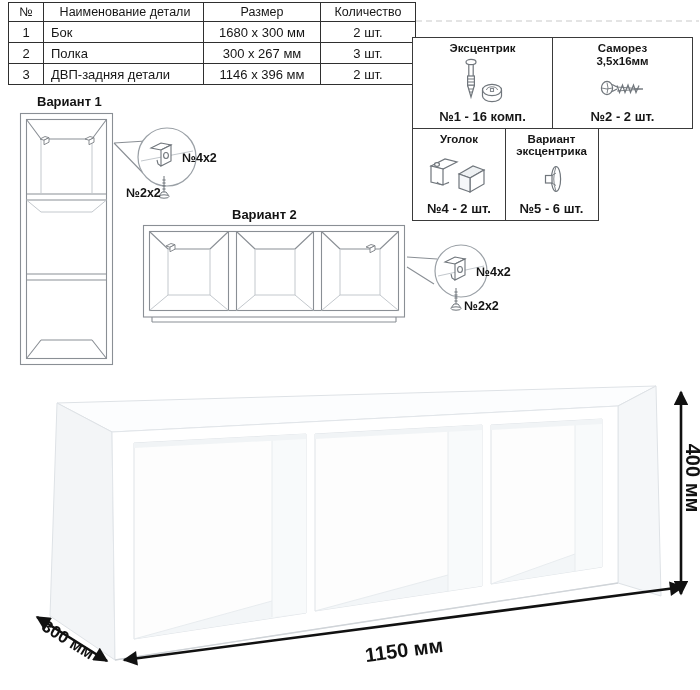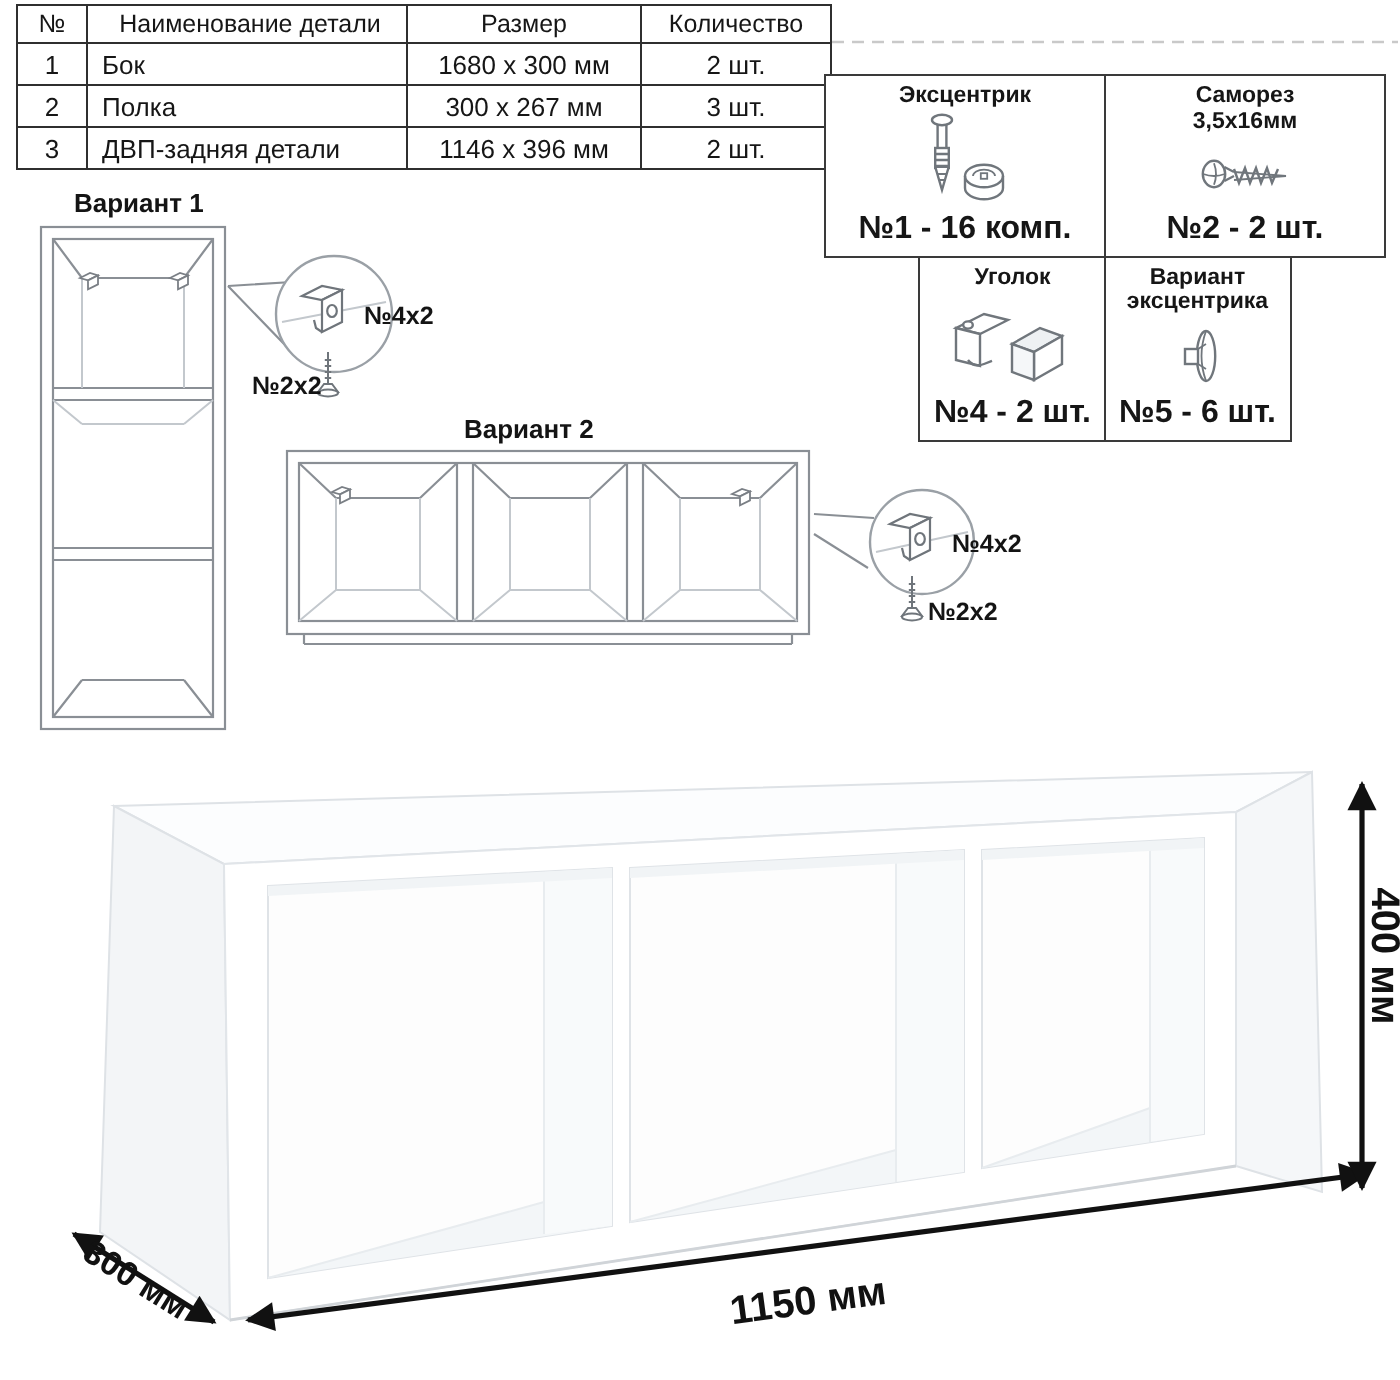"№1 - 16 комп." .hw-count { font-size: 16px -> 13px }
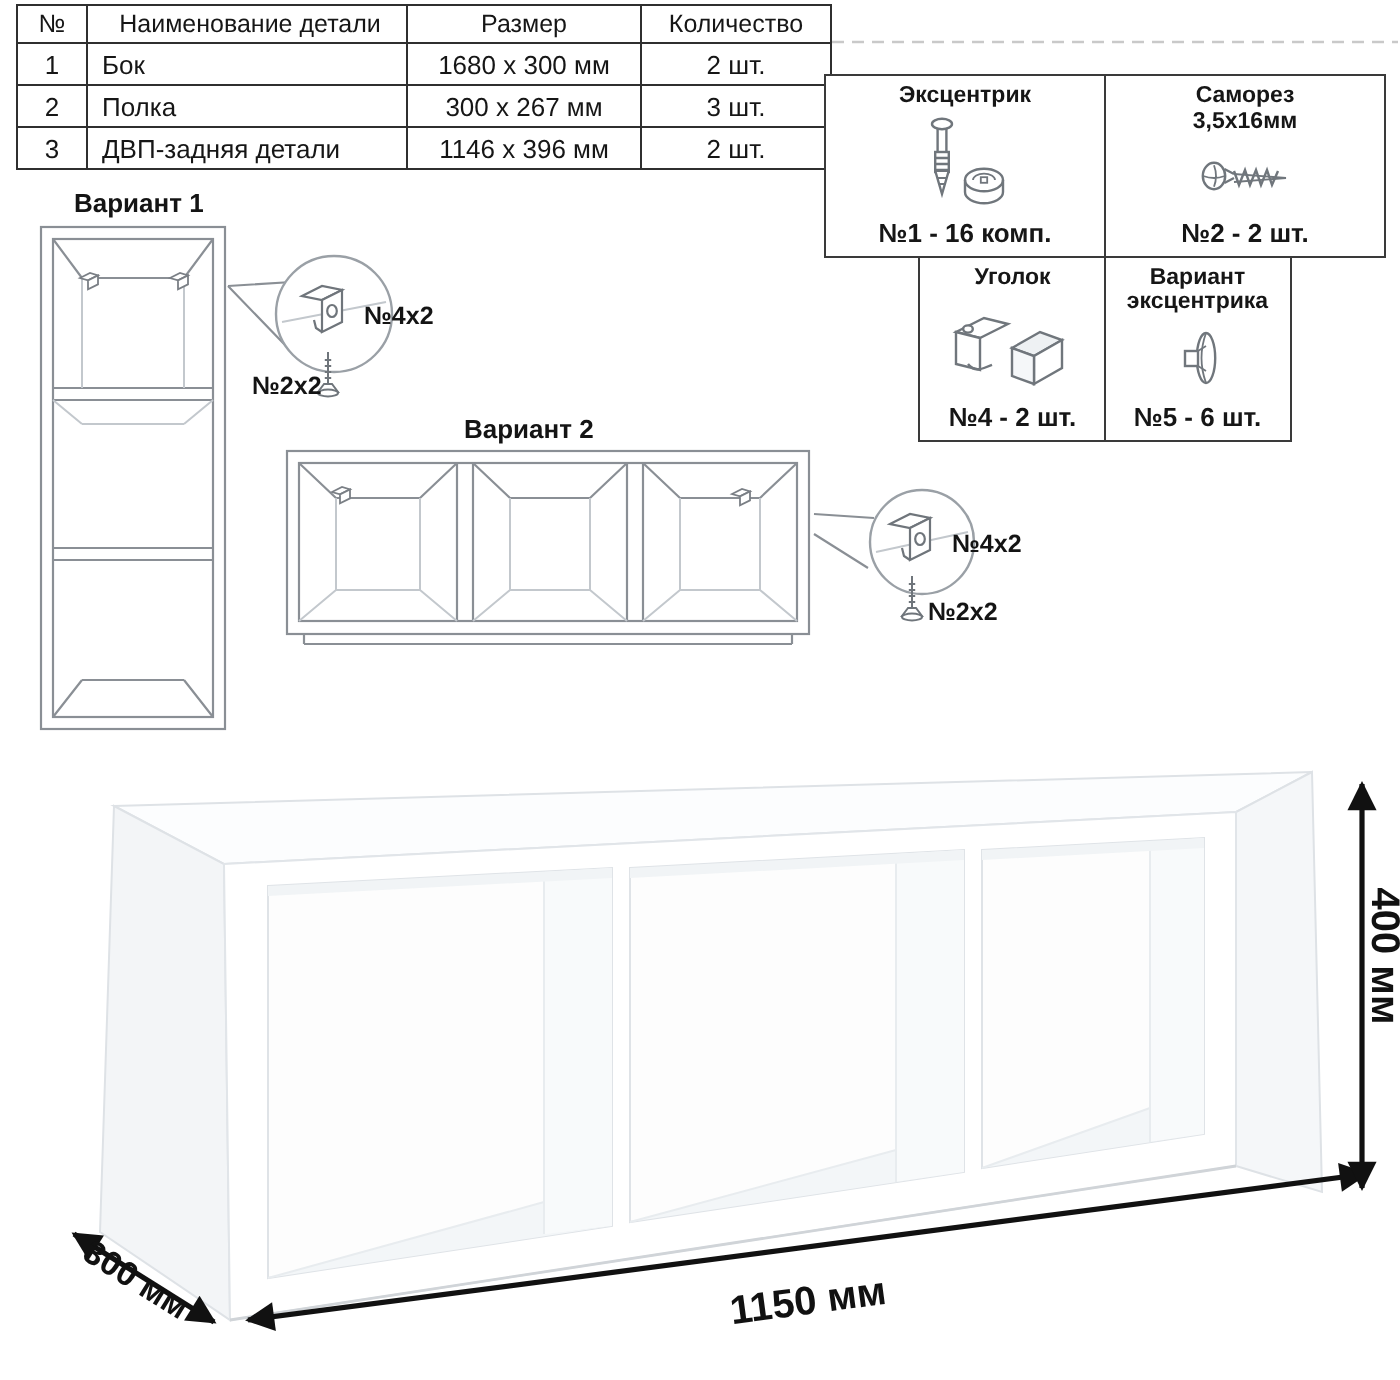"Уголок" .hw-row2 { justify-content: center -> none }
